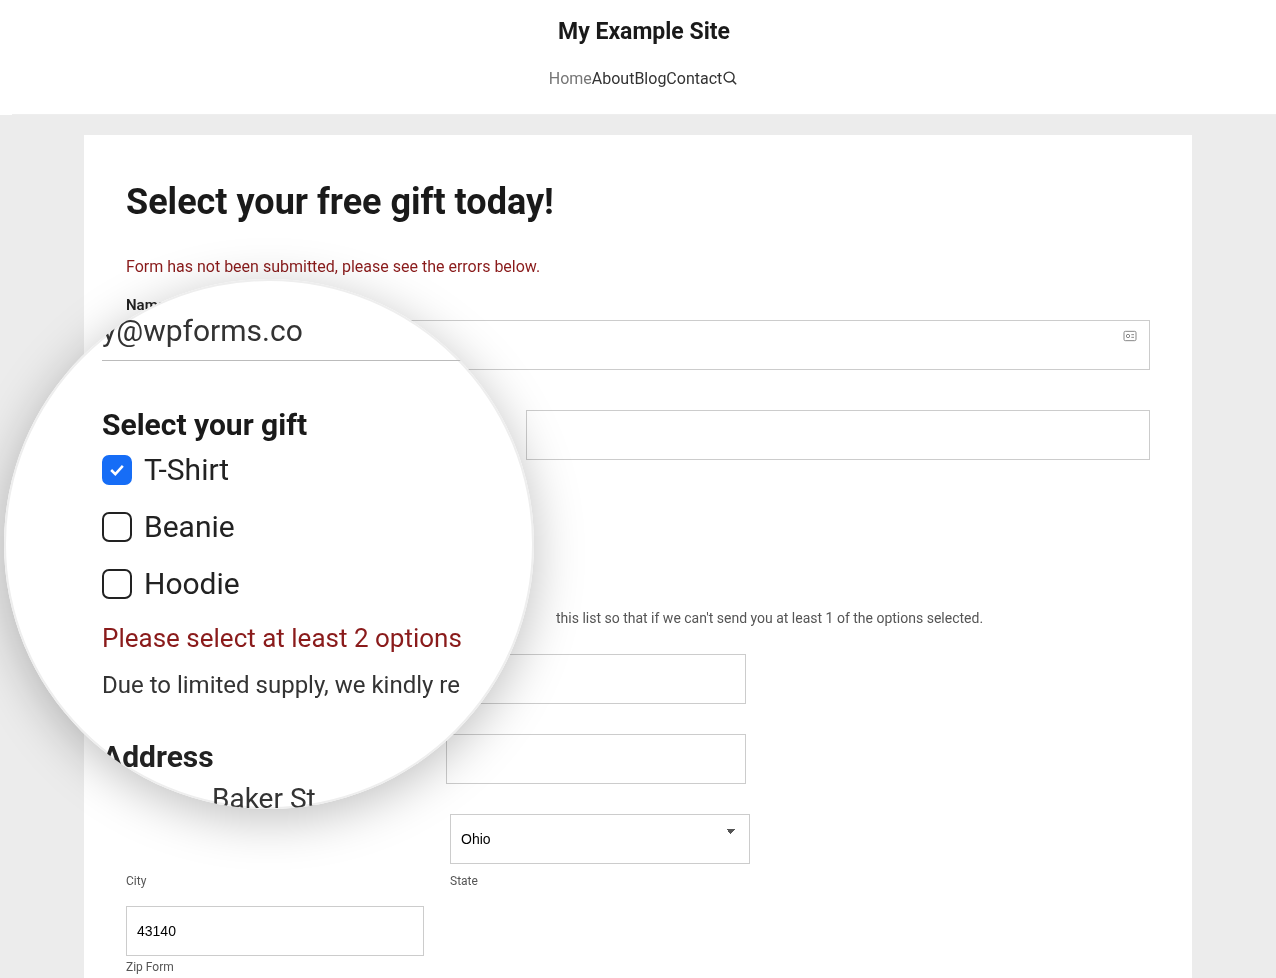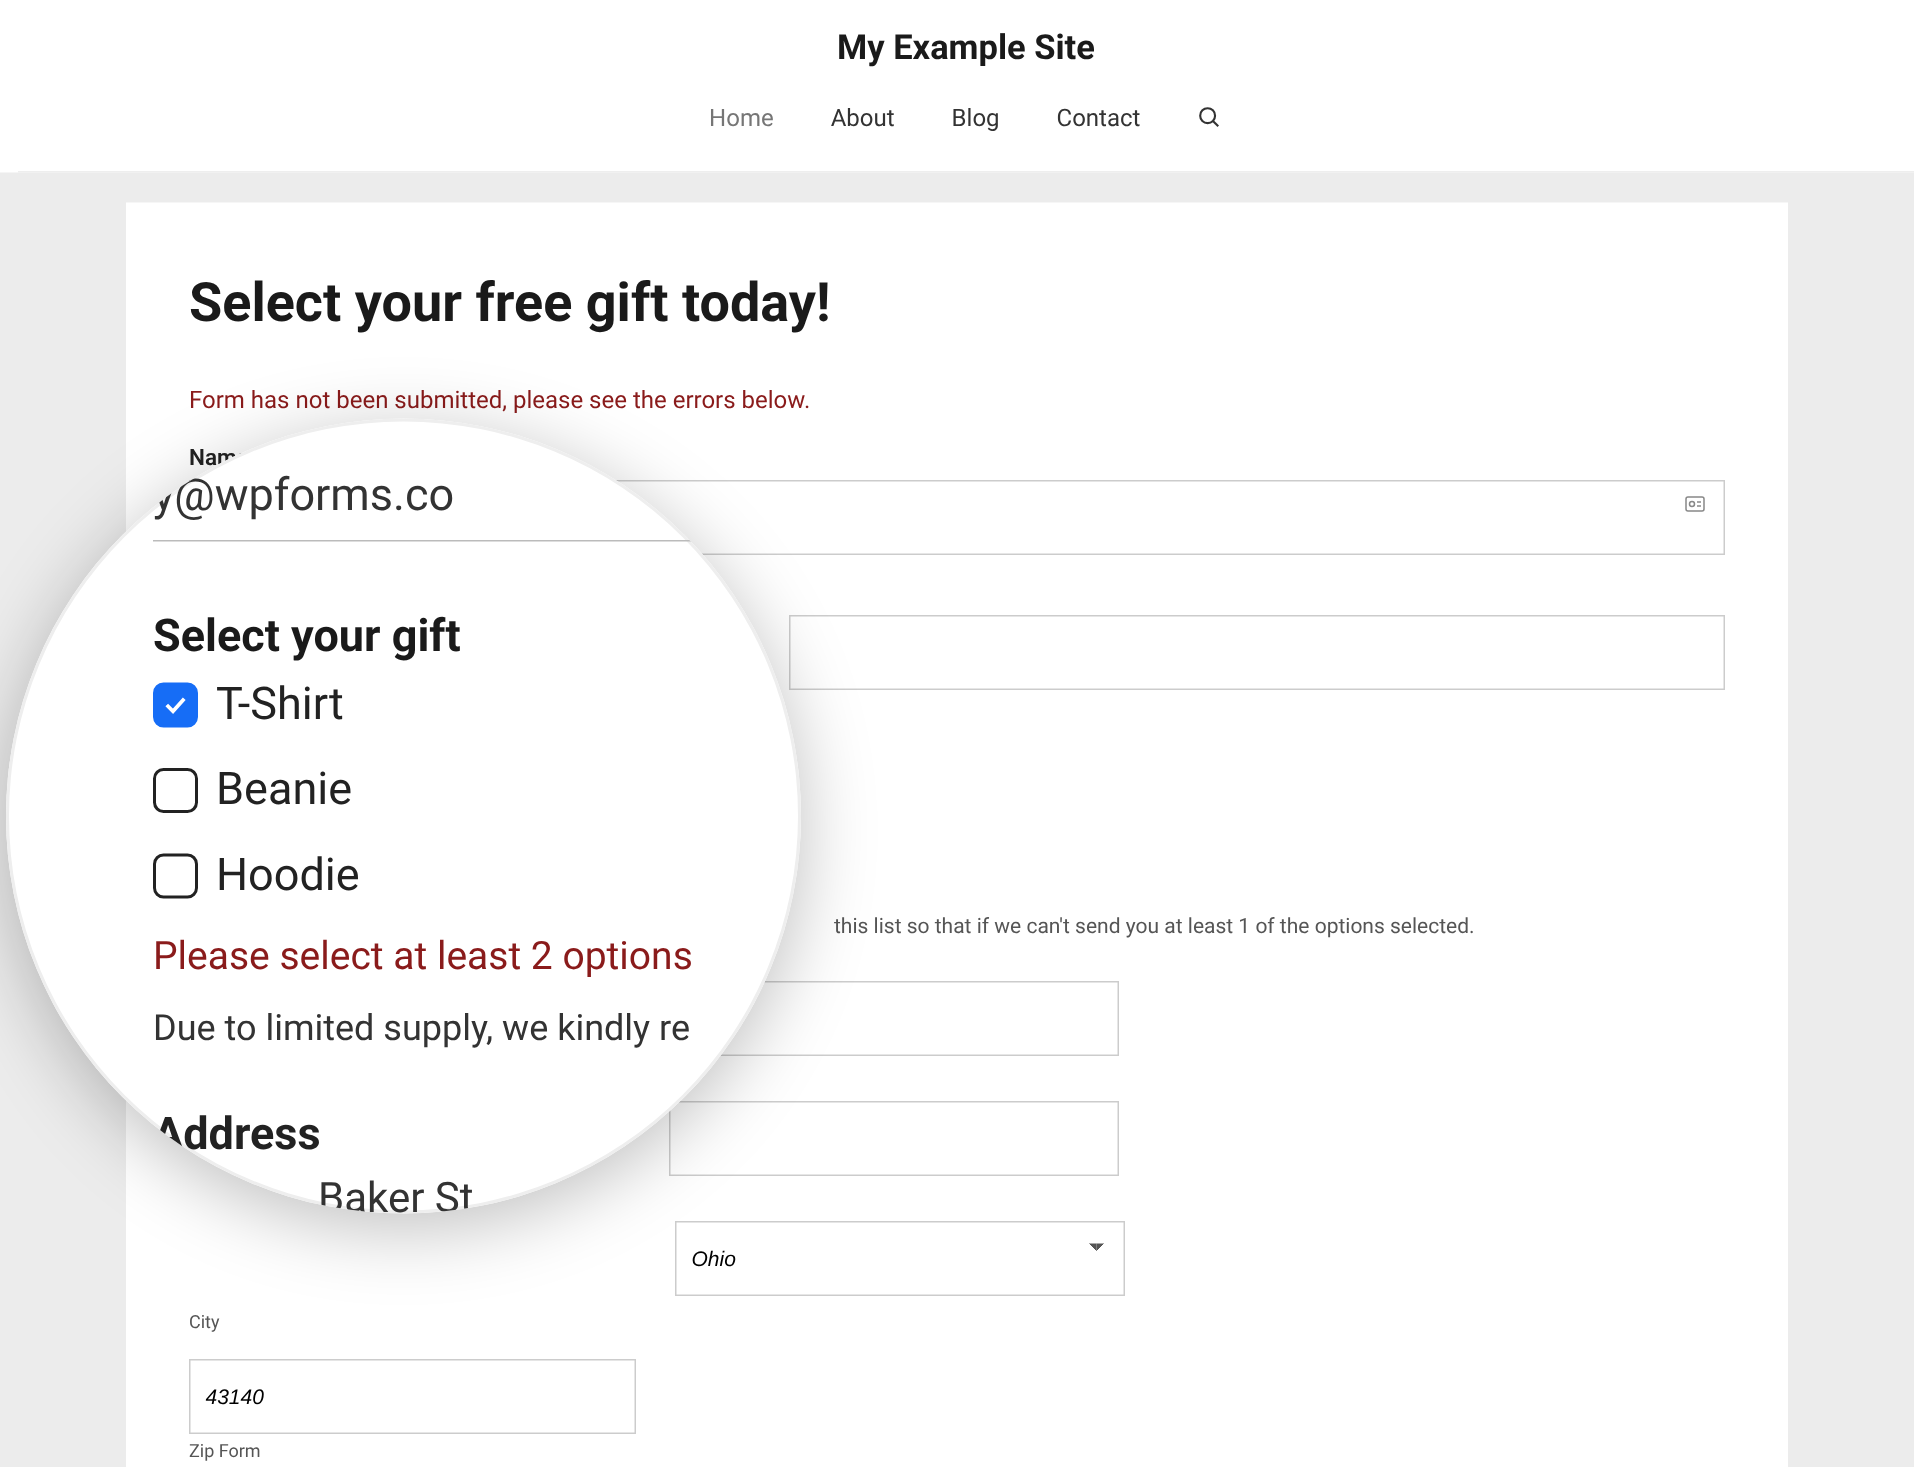"Home" .nav { gap: 38px -> none }
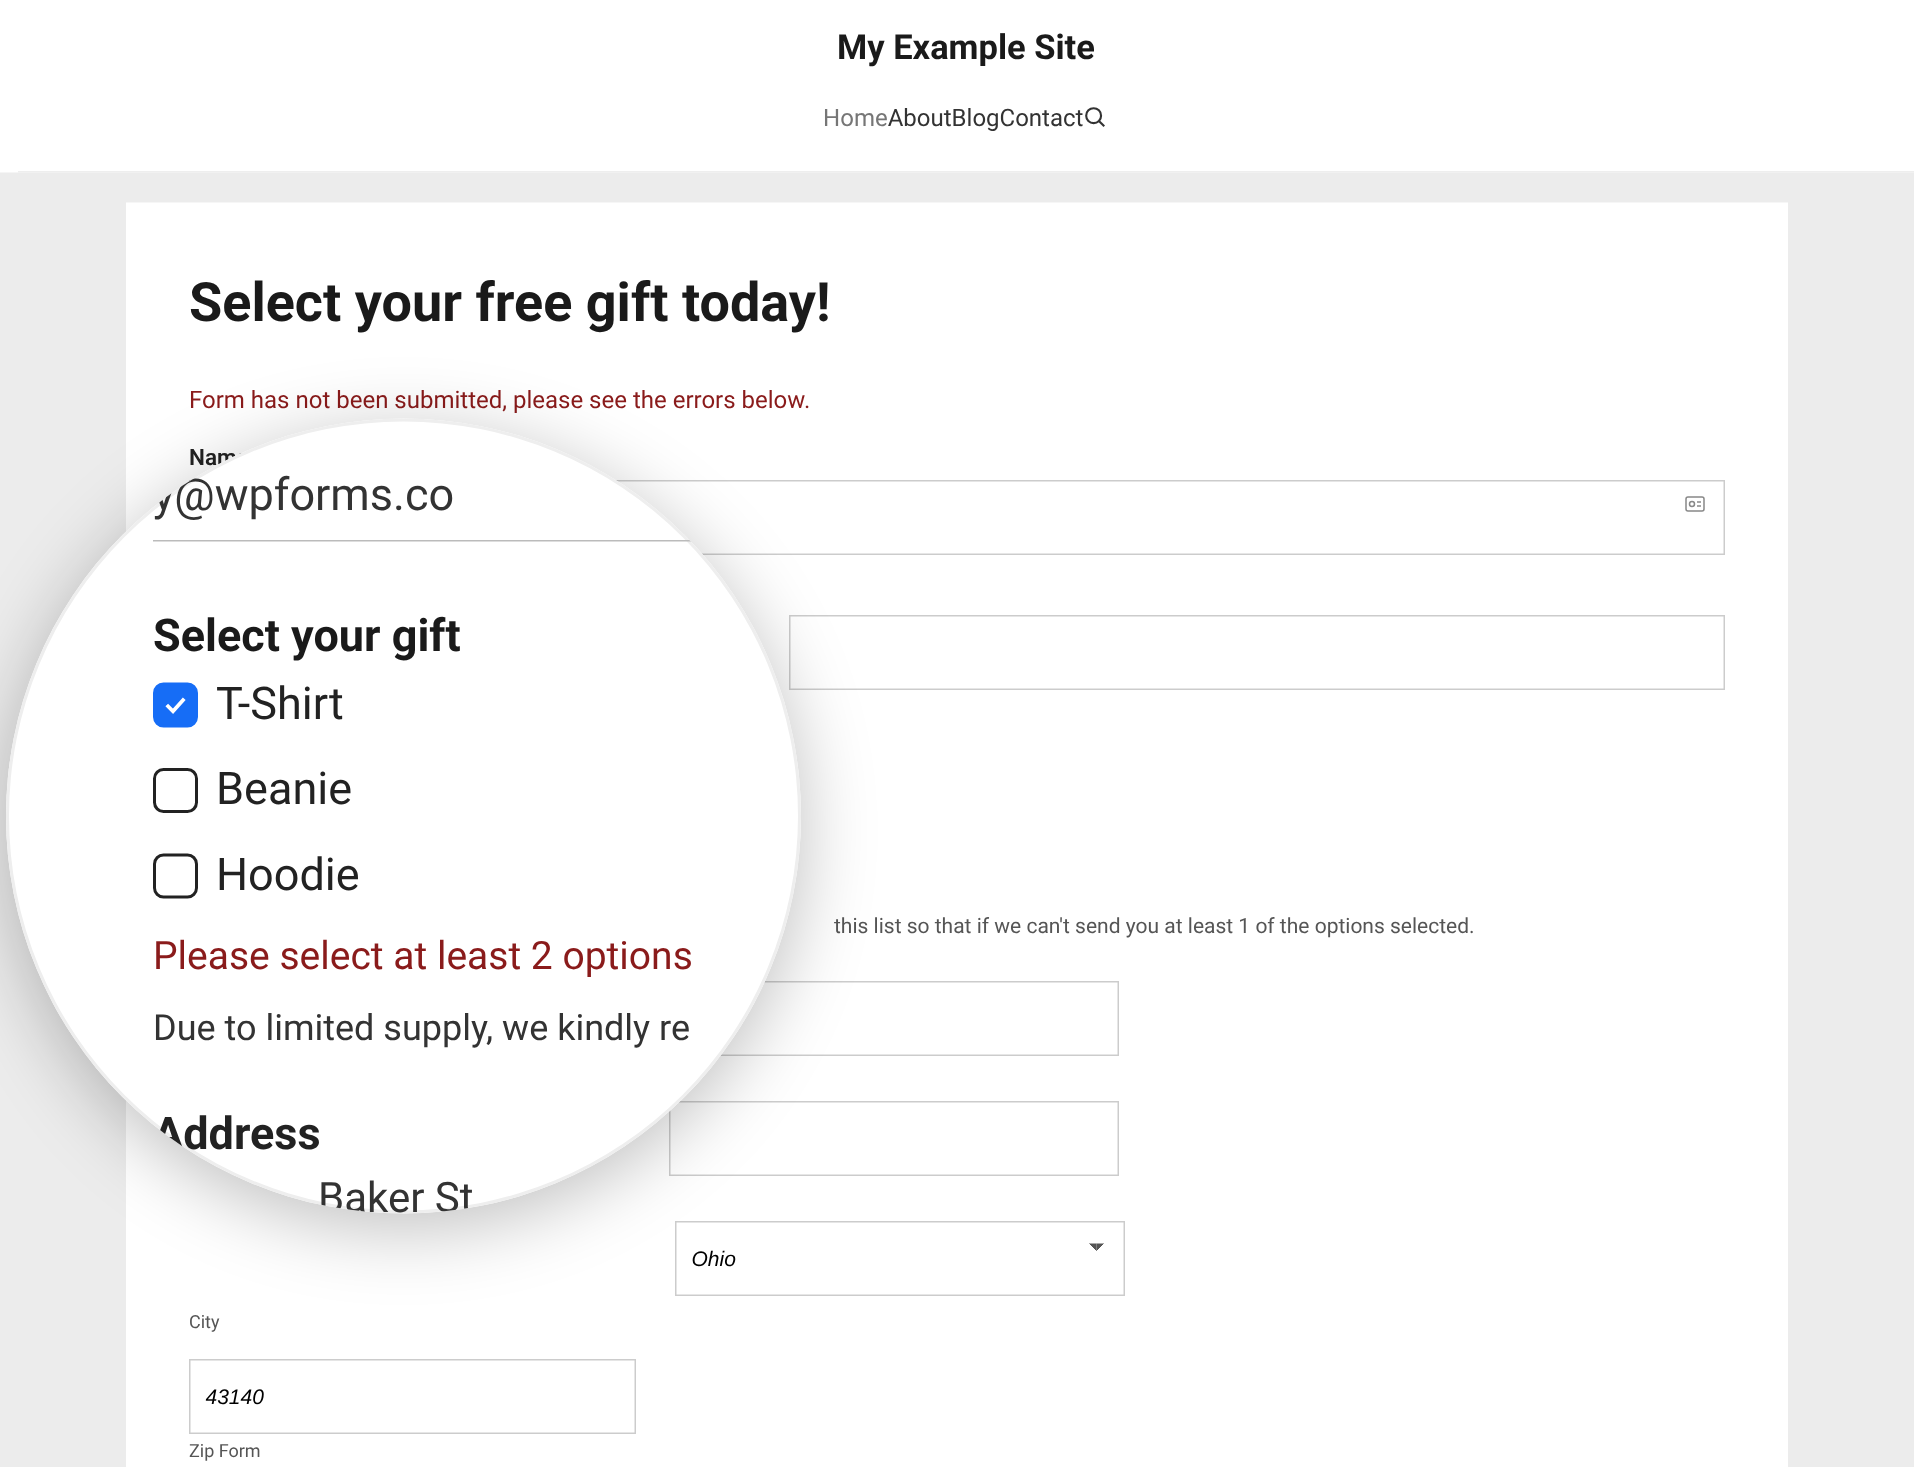"Ohio" input[type="text"], select { font-style: italic -> none }
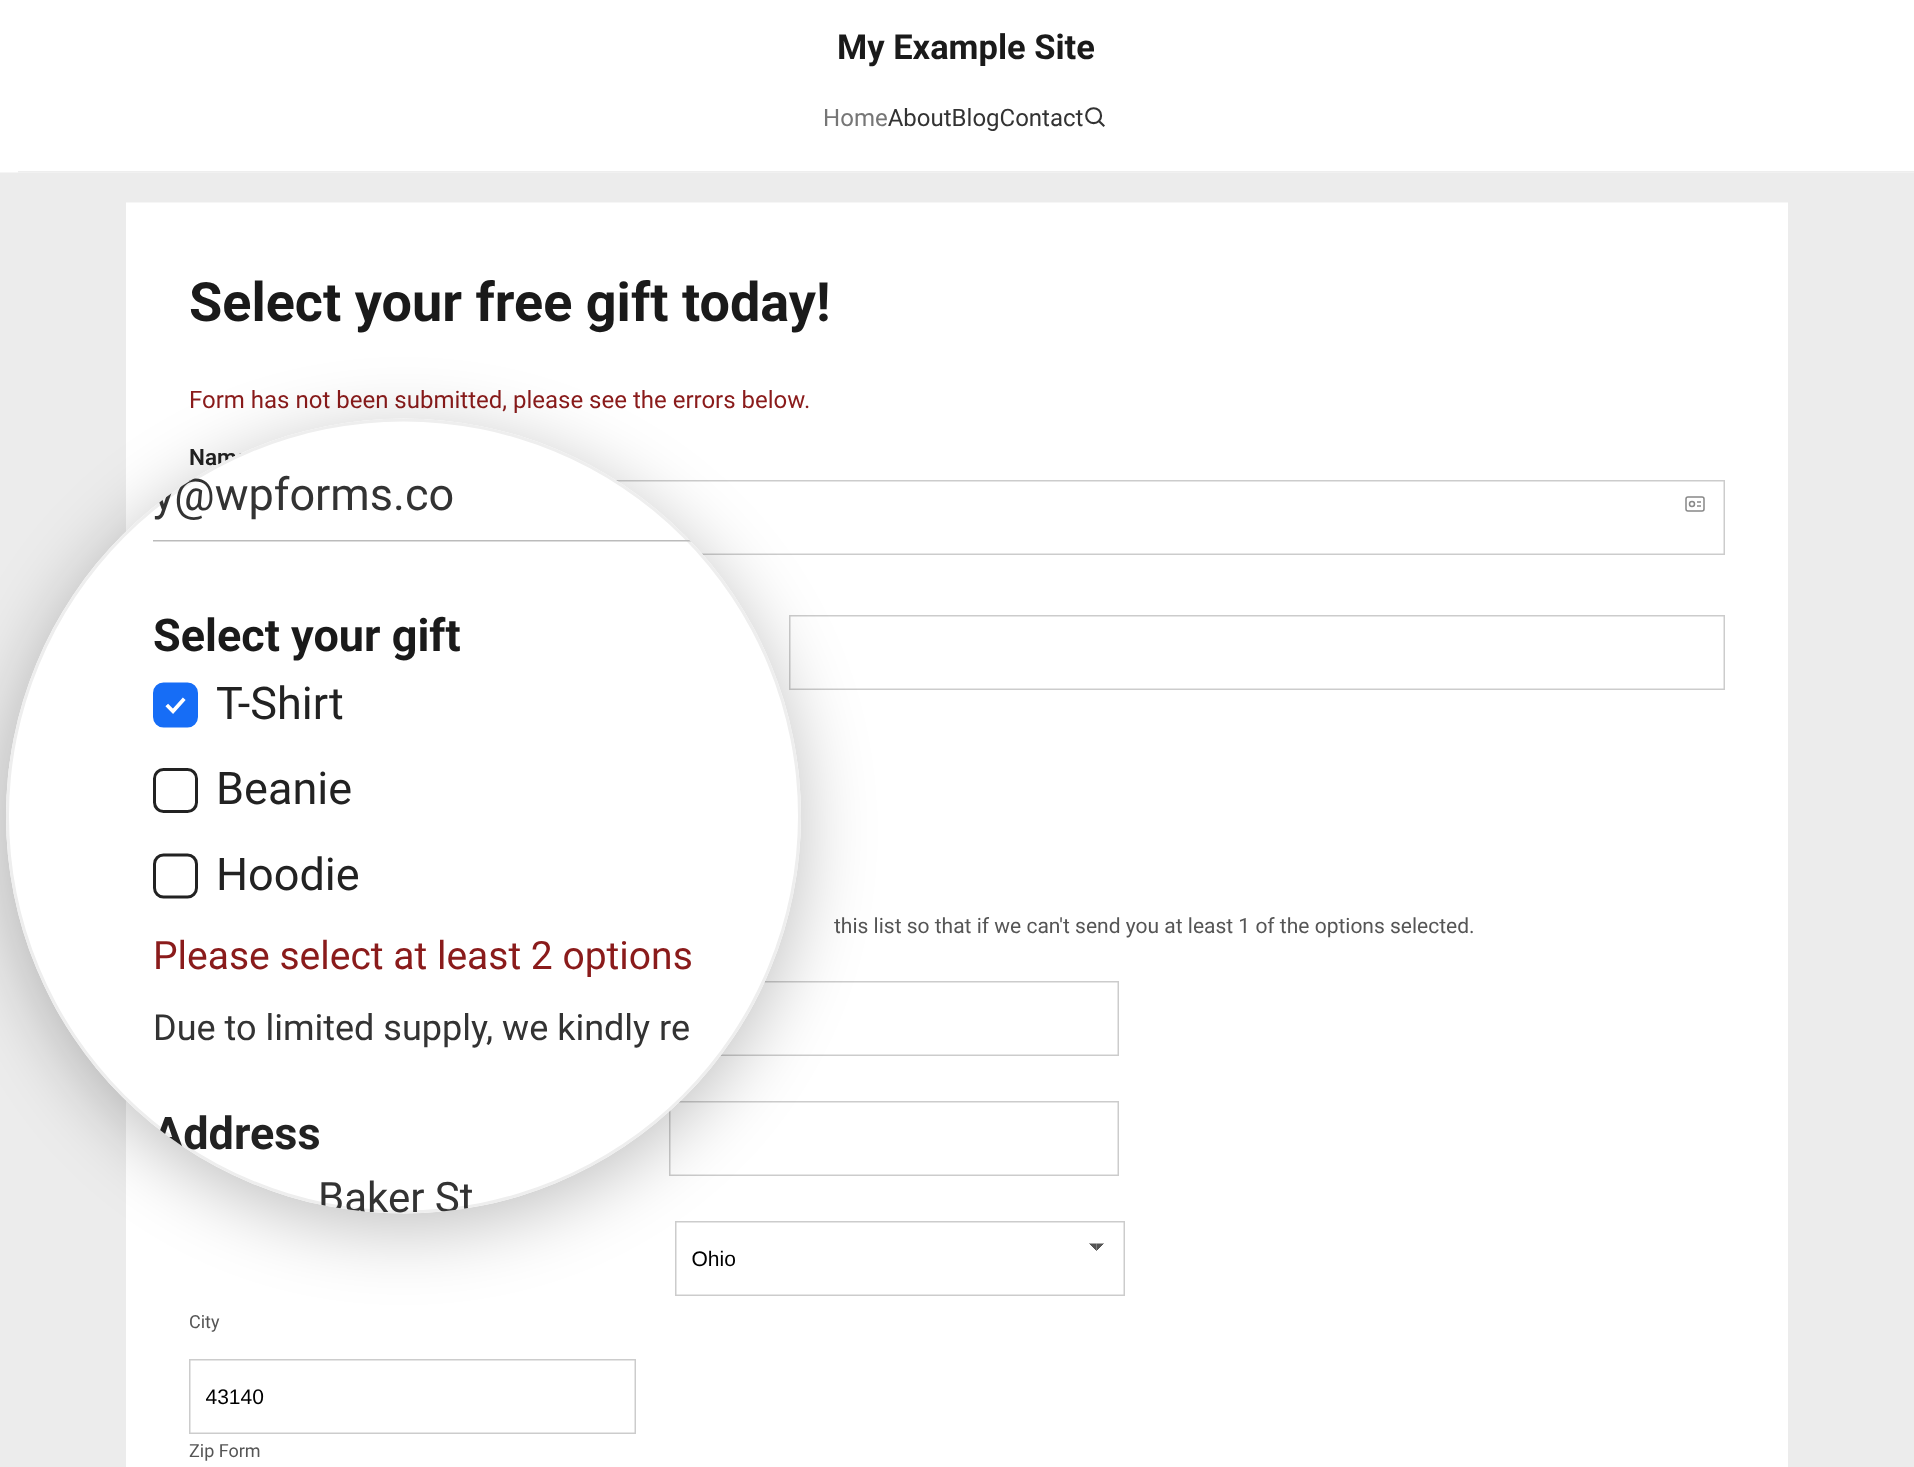"State" div.col { html: none -> <div> <div>State</div> </div> }
